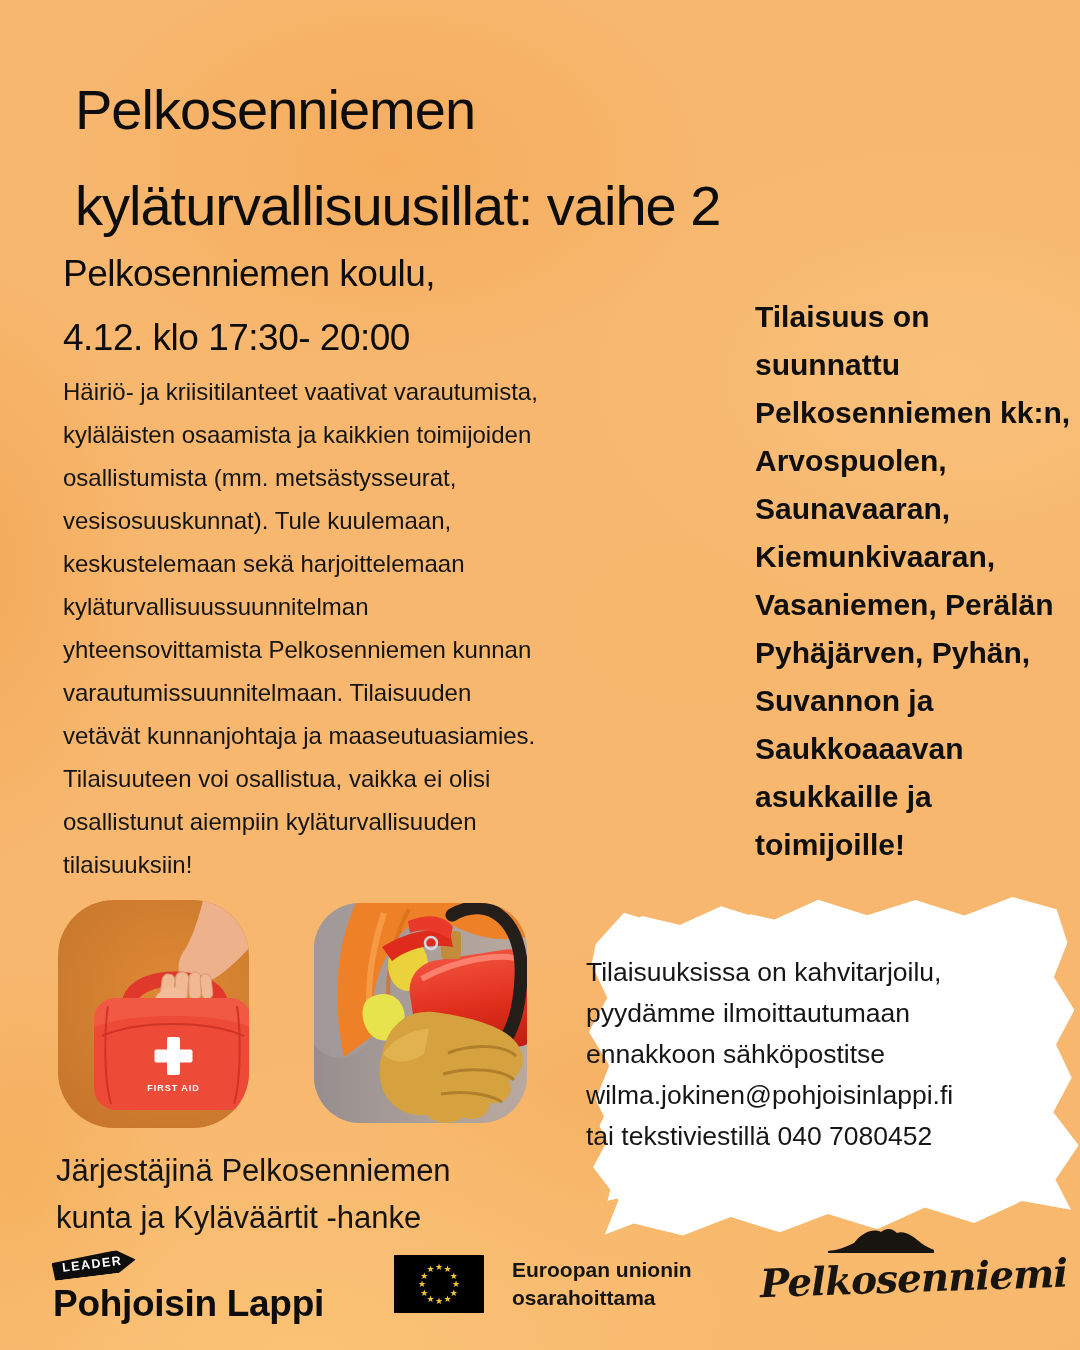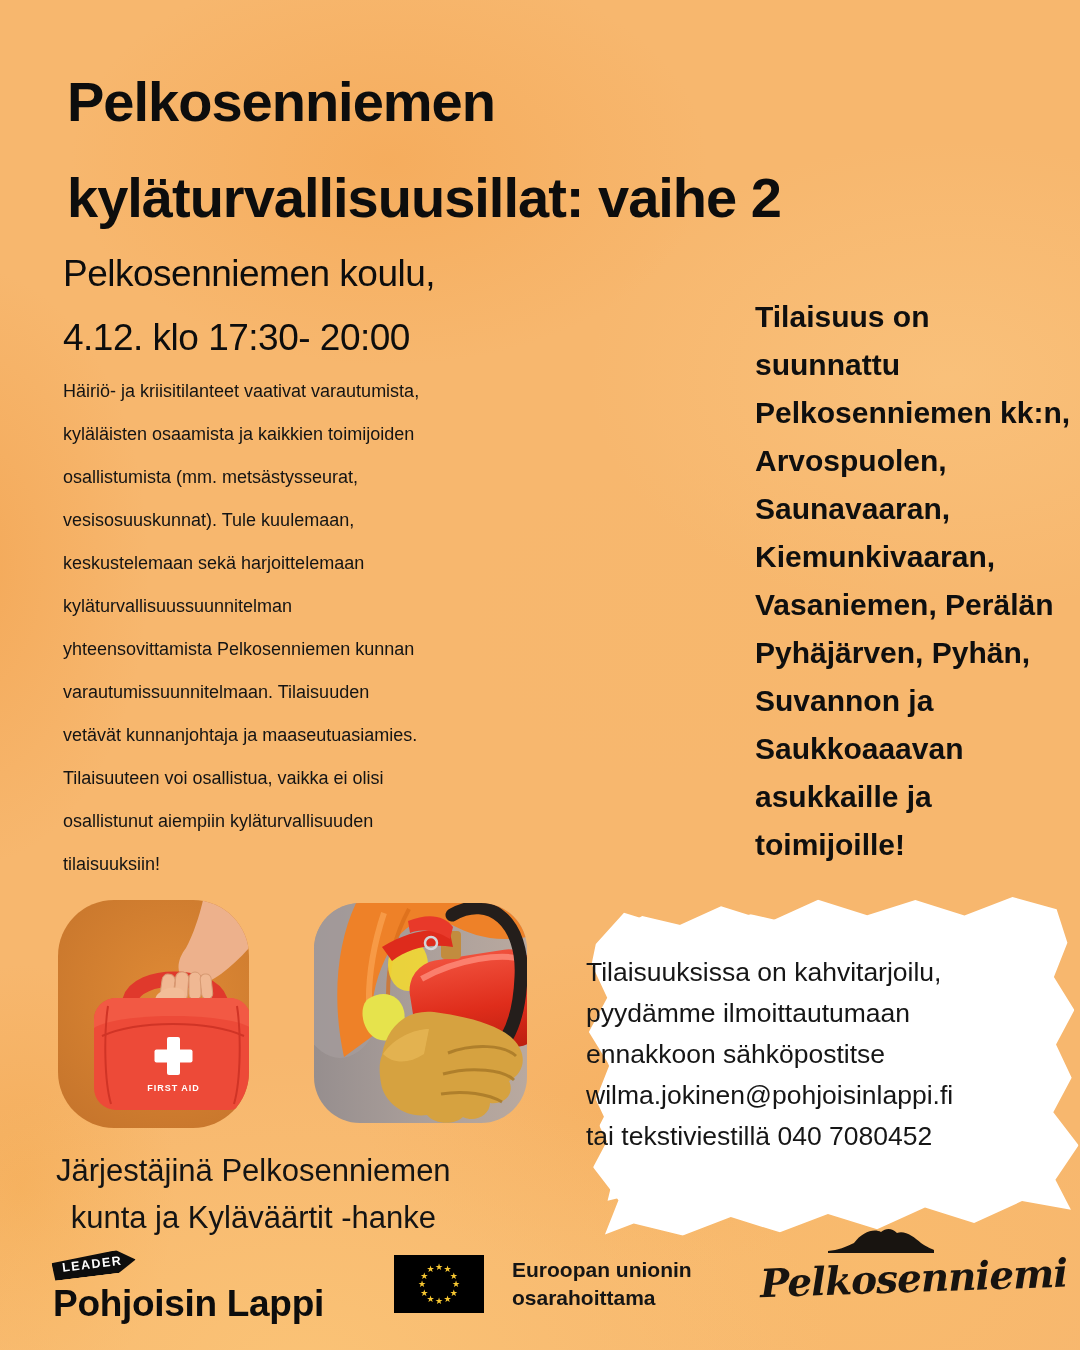"Pelkosenniemen" .title { font-weight: bold -> normal; margin: 4px -> 12px }
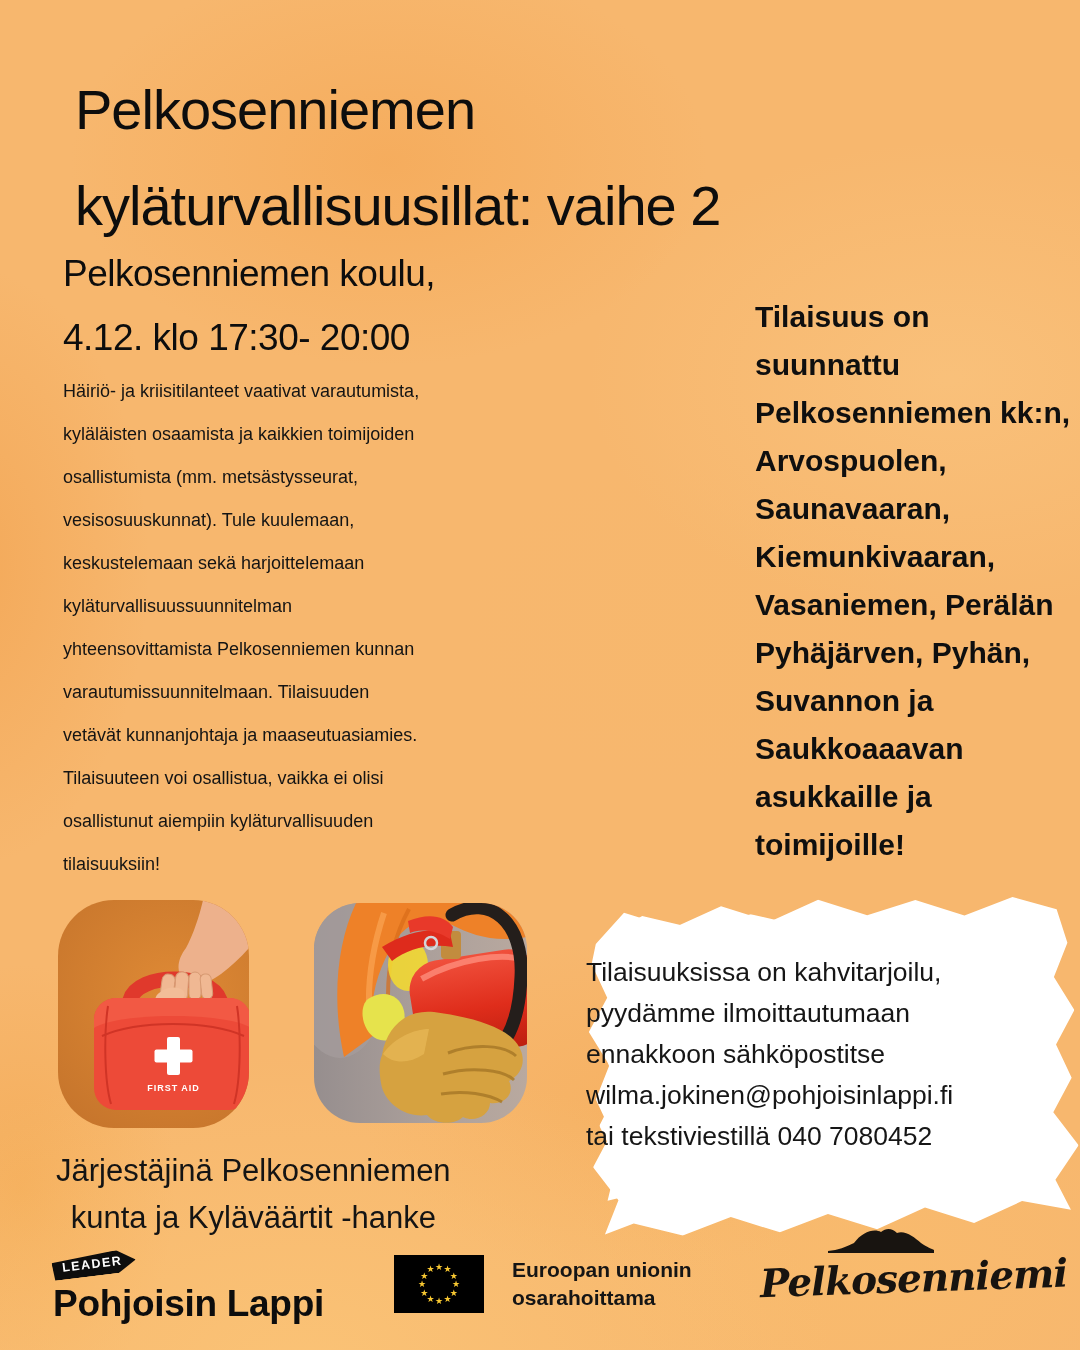"Häiriö- ja kriisitilanteet vaativat" .body-text { font-size: 18px -> 24px }
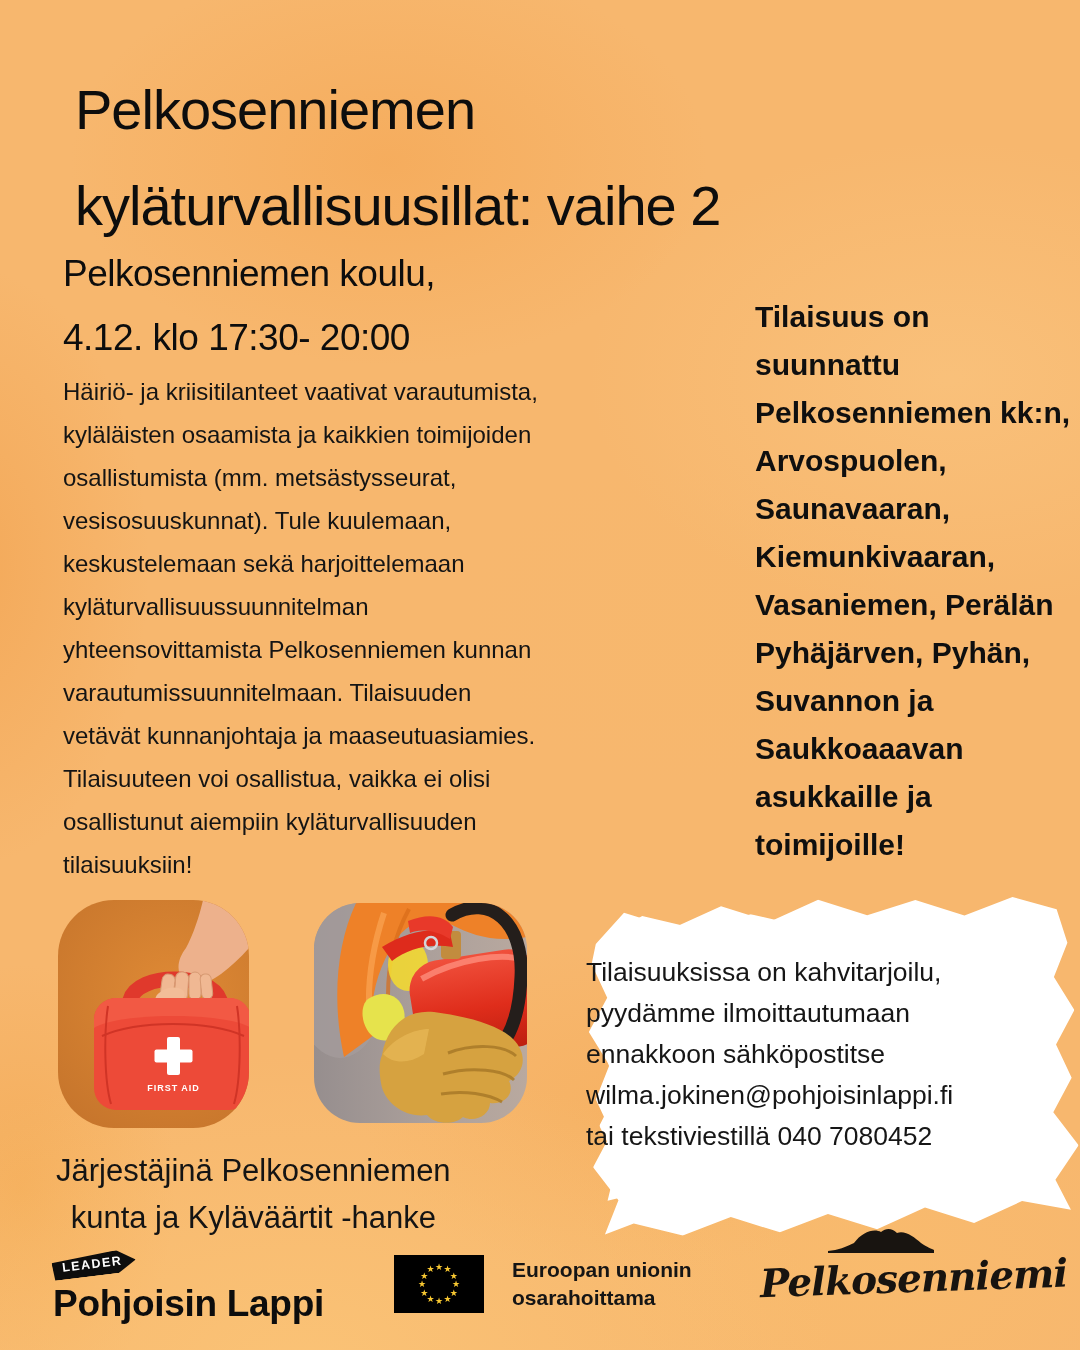"Järjestäjinä Pelkosenniemen" .footer-org { text-align: center -> none }
